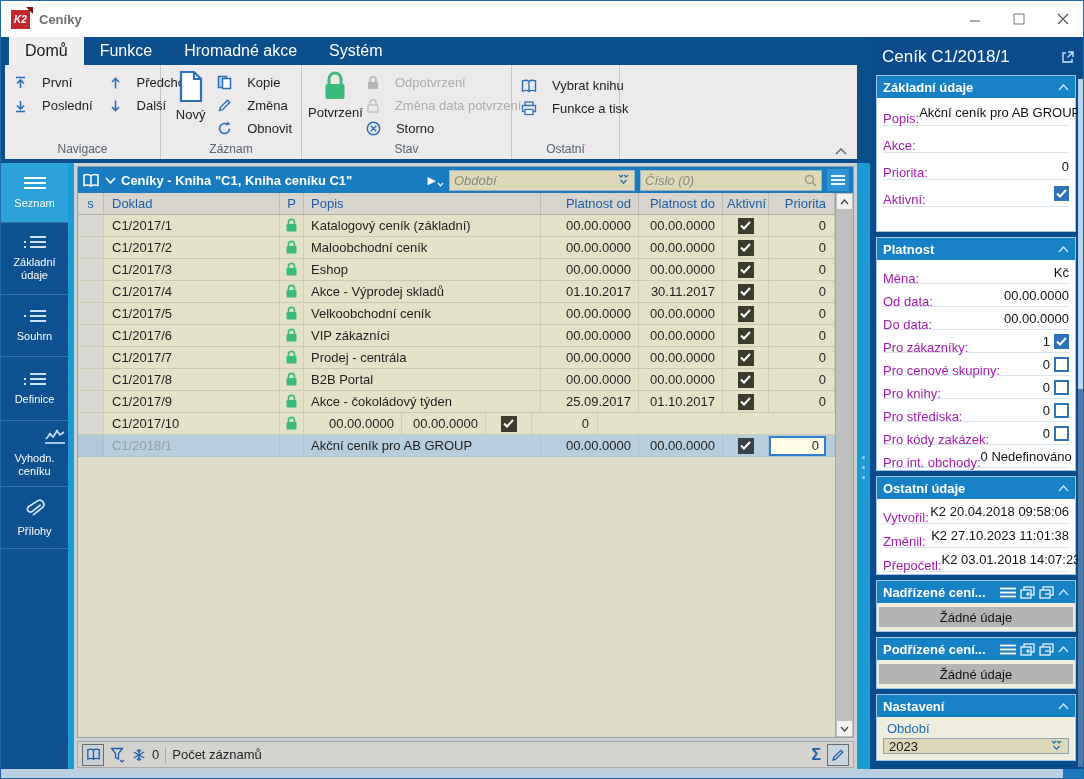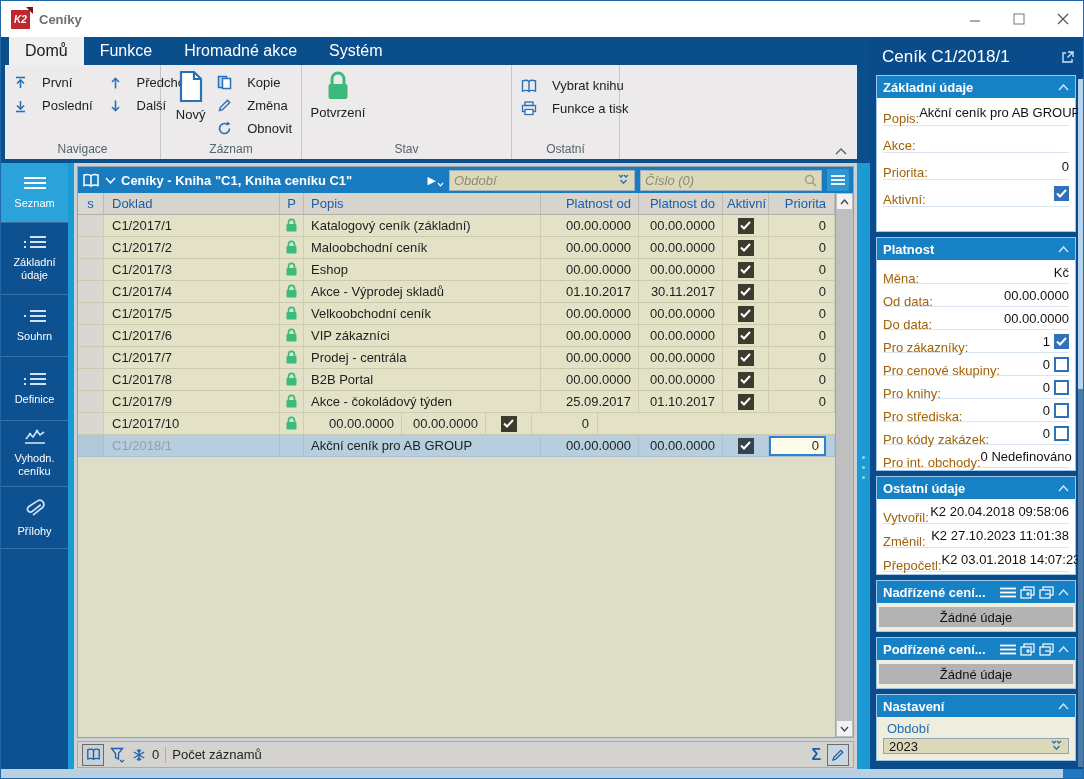"Odpotvrzení" div.smallcol { html: none -> <div> <div> <svg> <path></path> <rect></rect> </svg> <span>Odpotvrzení</span> </div> <div> <svg> <path></path> <rect></rect> </svg> <span>Změna data potvrzení</span> </div> <div> <svg> <circle></circle> <path></path> </svg> <span>Storno</span> </div> </div> }
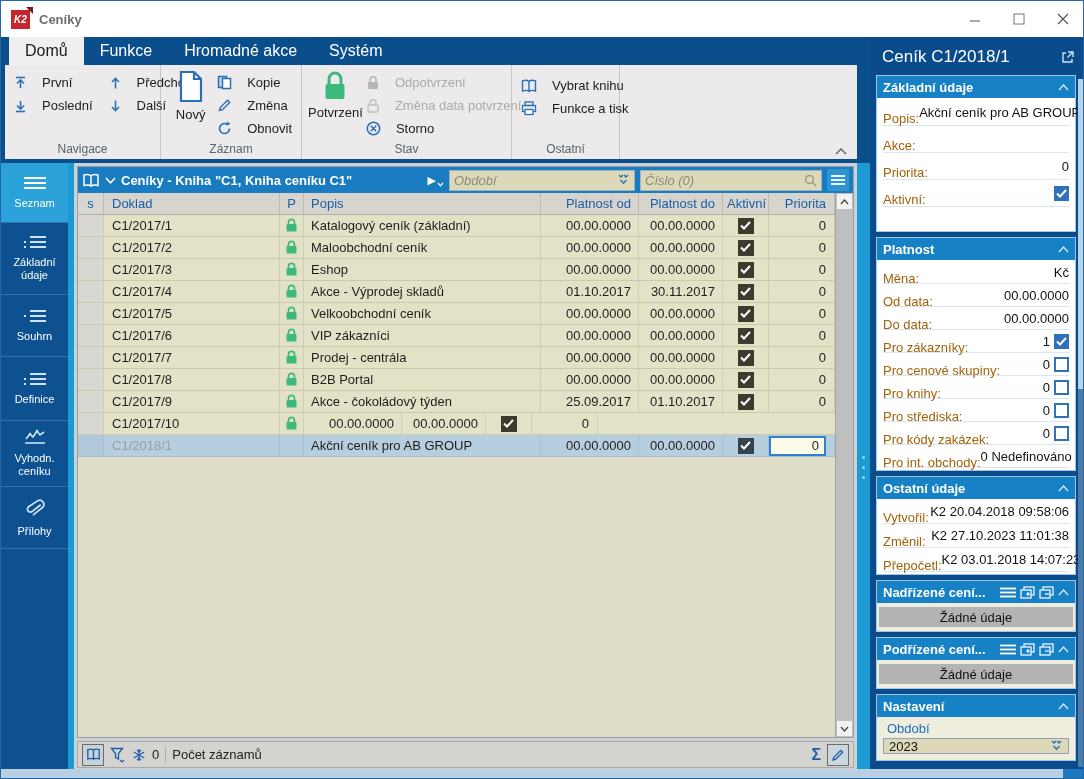"Popis:" .plabel { color: #a16207 -> #a21caf }
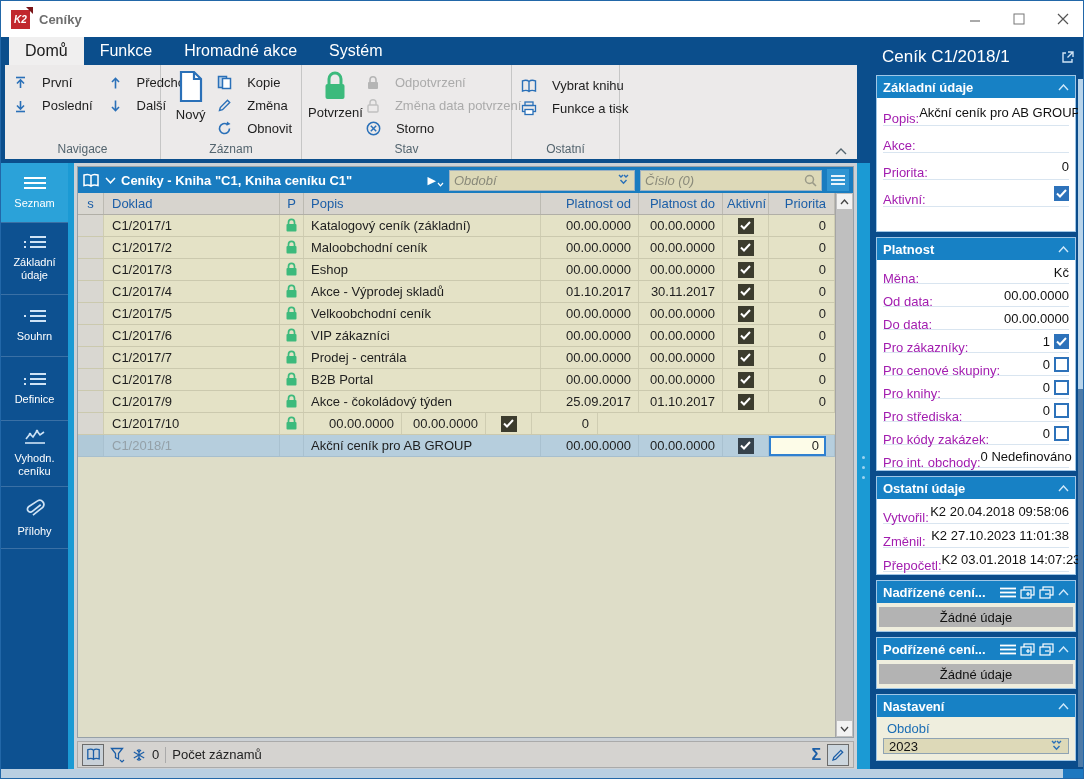"Vyhodn. ceníku" div.sideitem { align-items: none -> flex-end }
